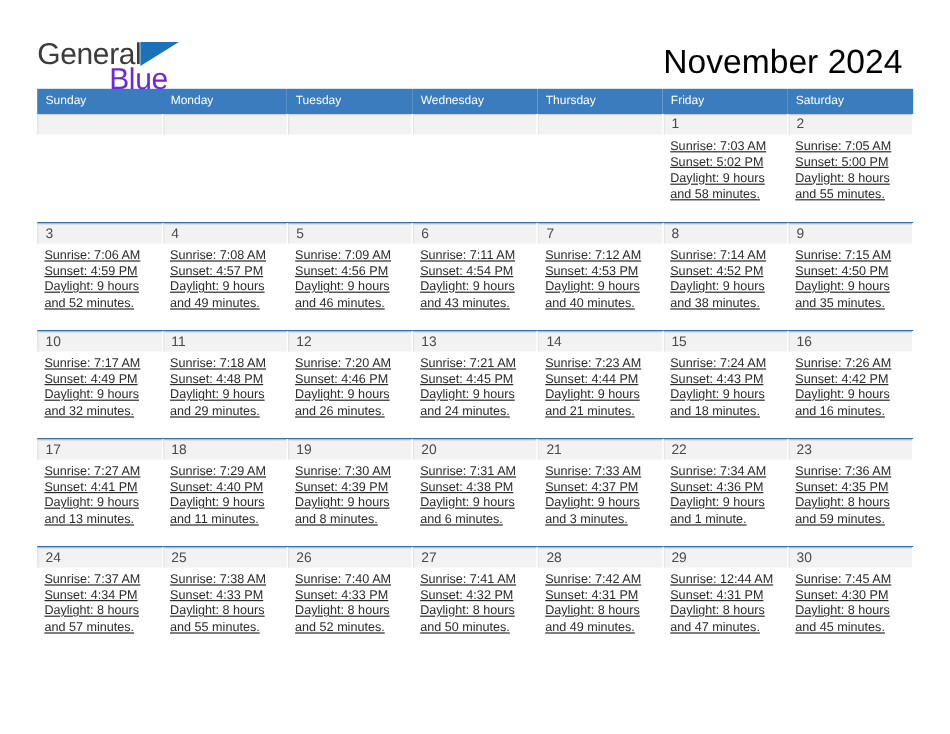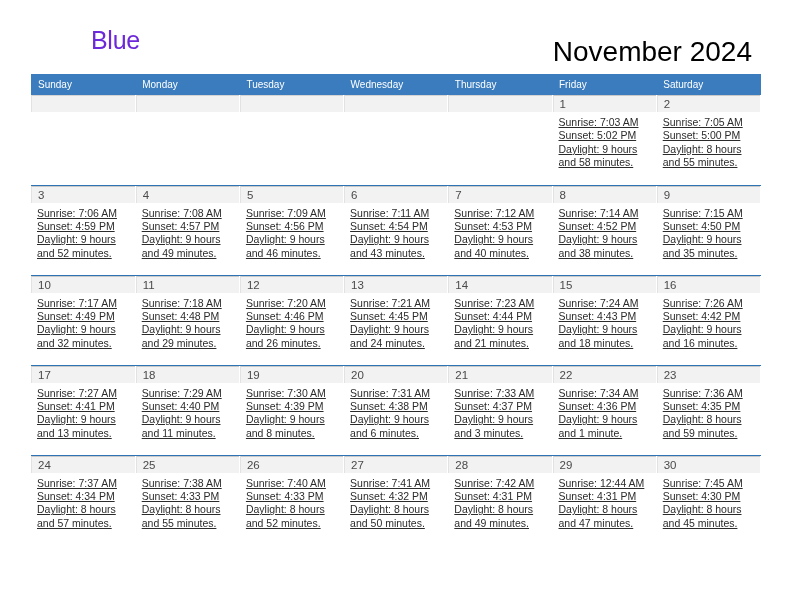"General" div.brand-row1 { html: none -> <div> <span>General</span> <span></span> </div> }
